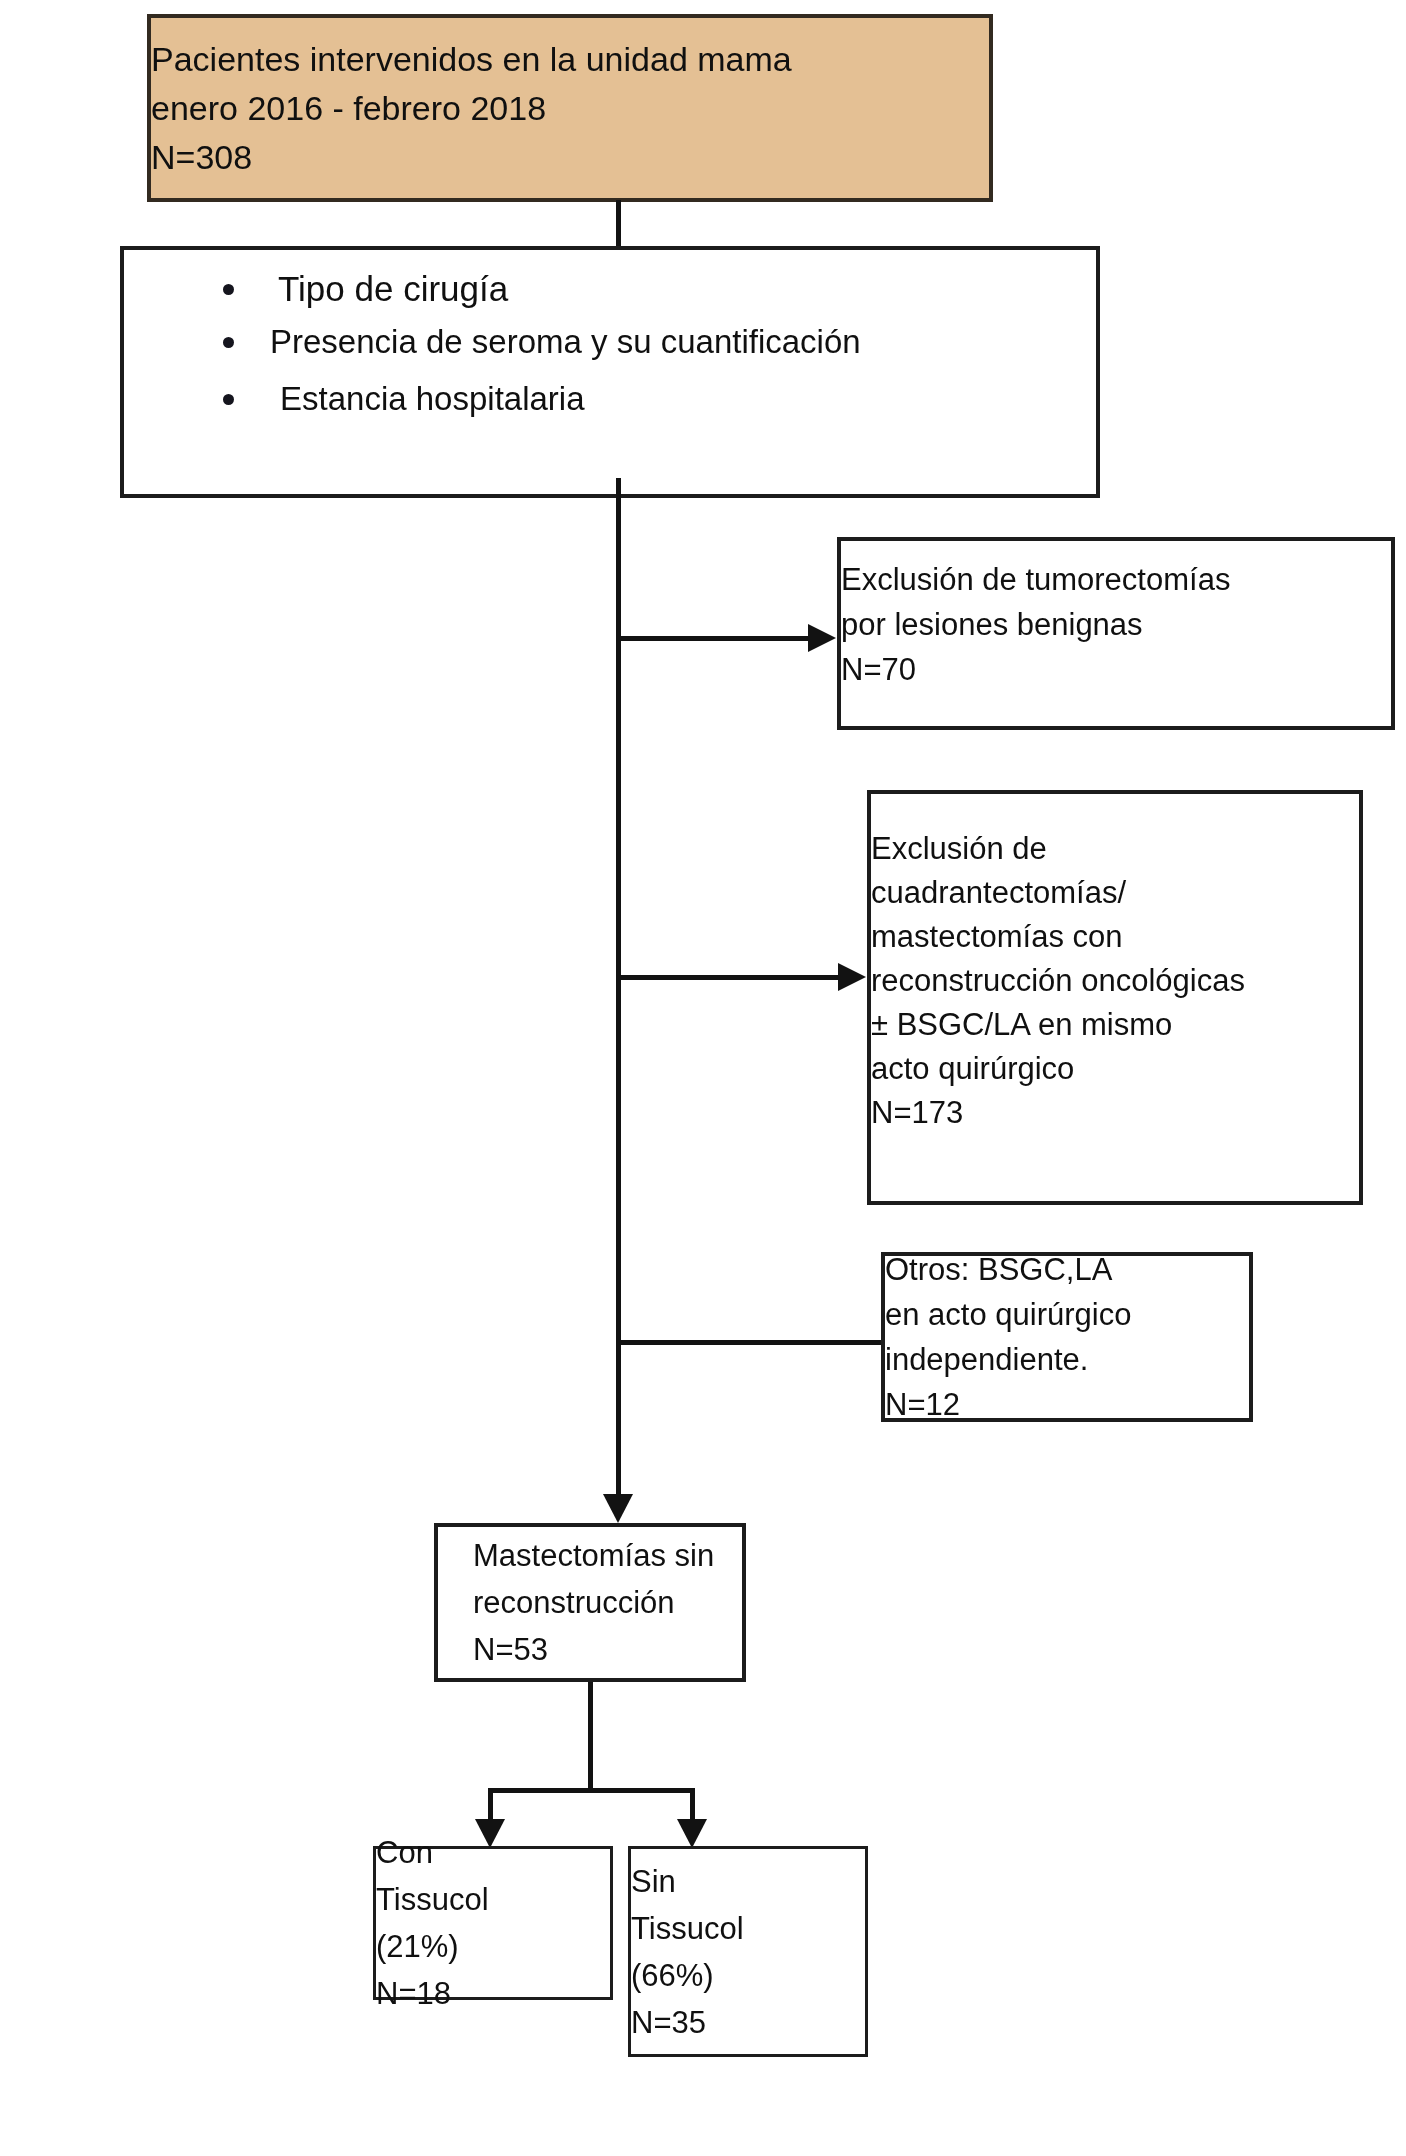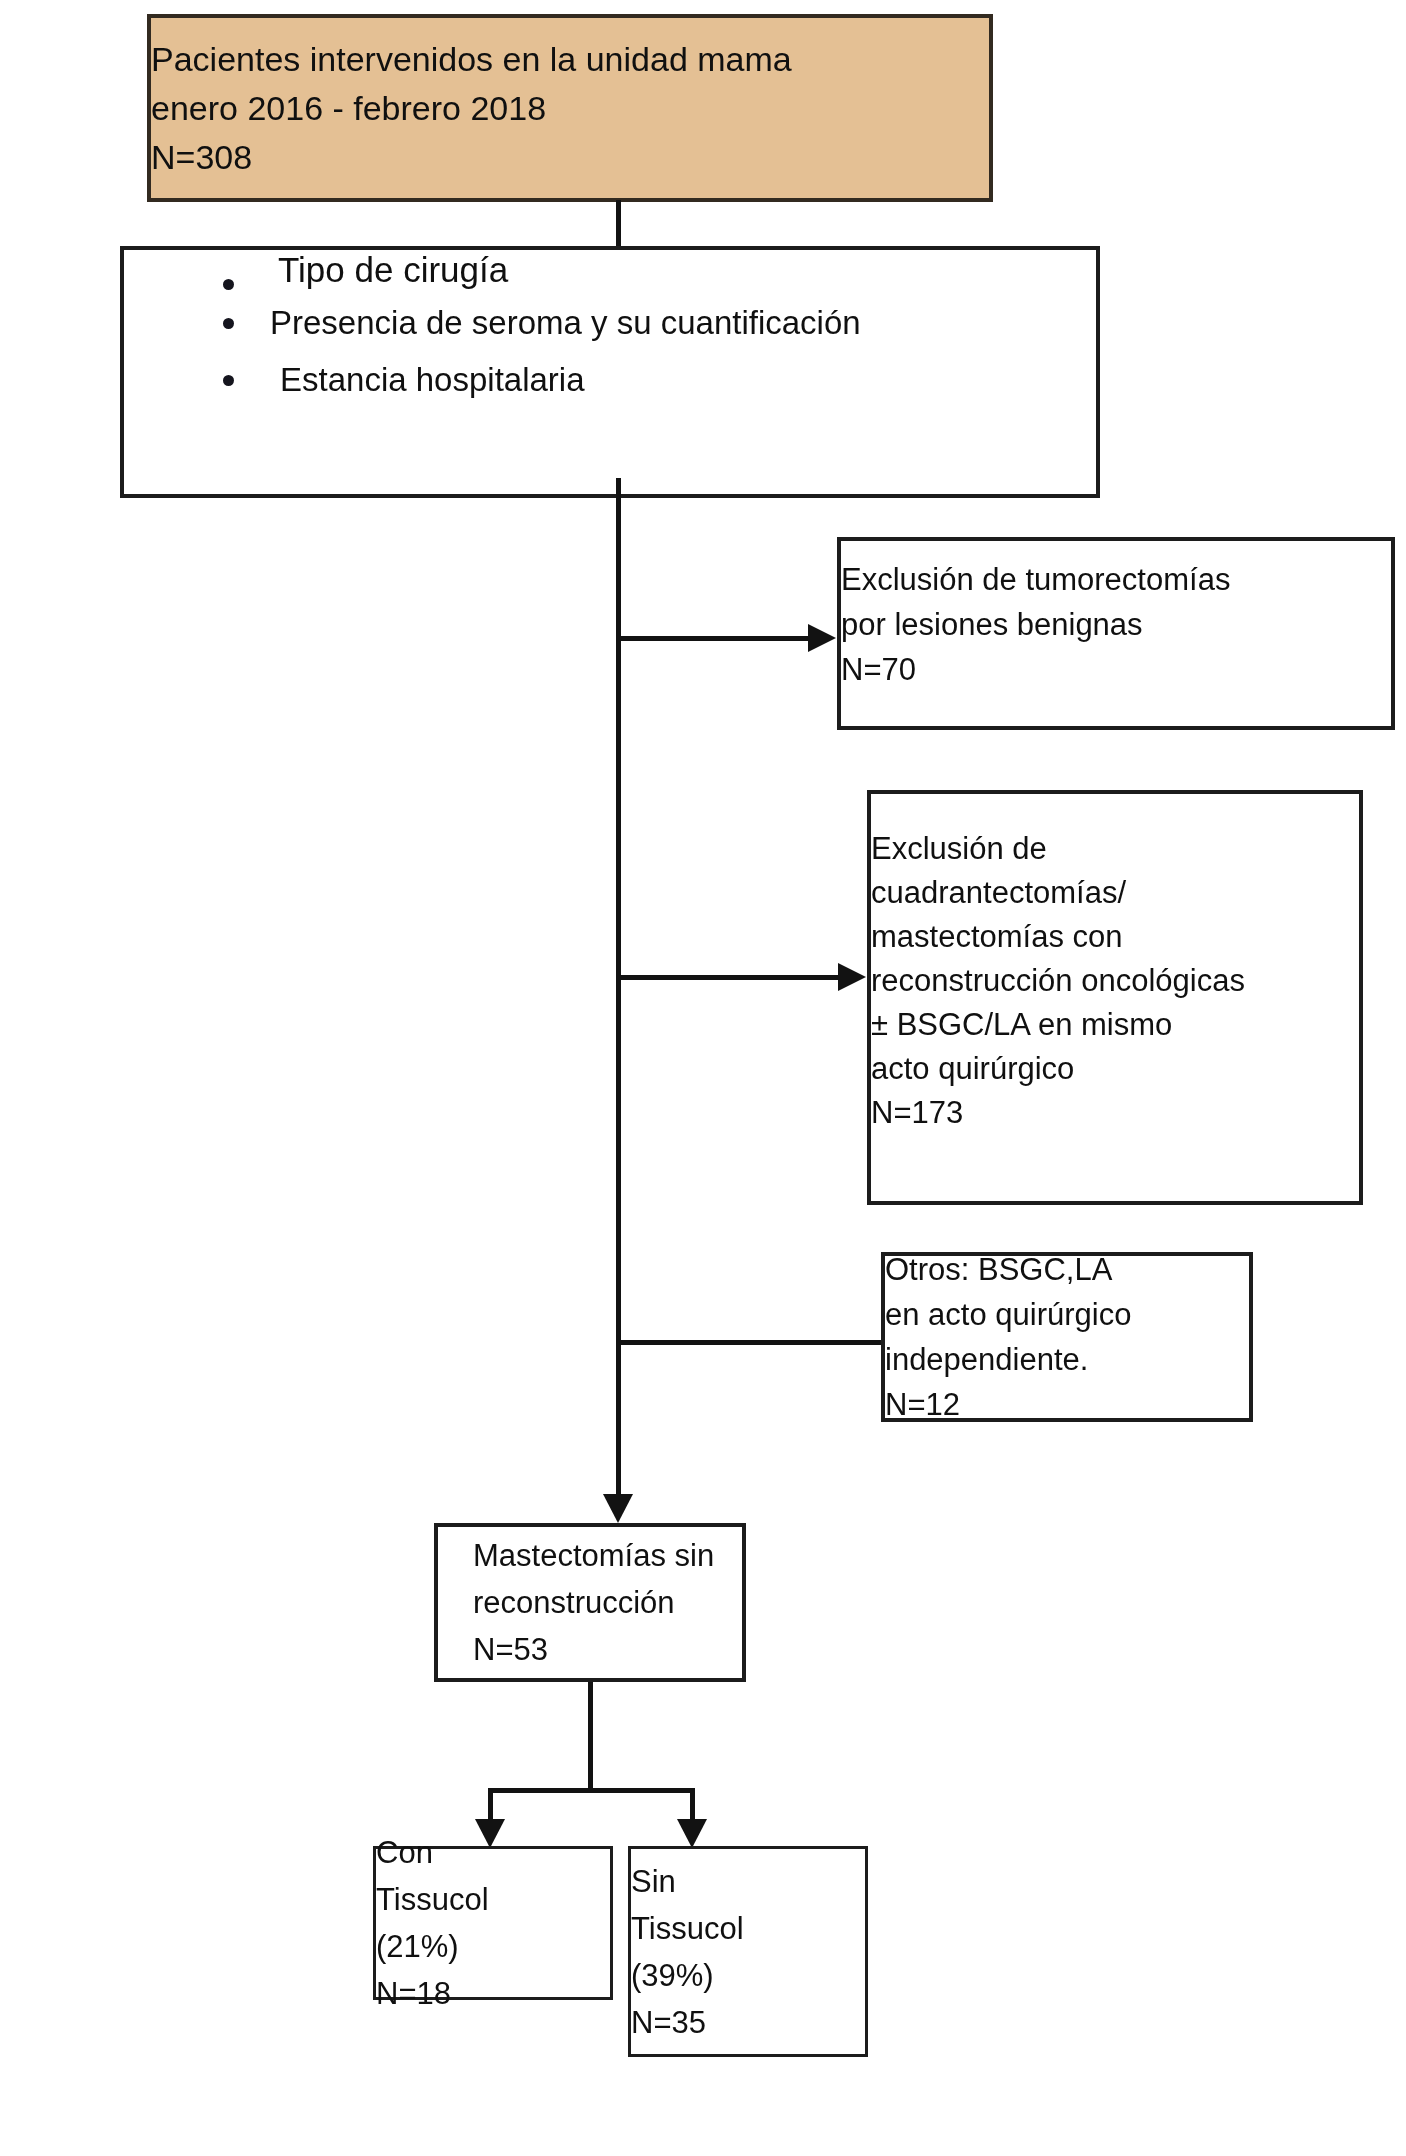"Tipo de cirugía" .crit-row:nth-child(1) { align-items: flex-end -> none; margin-top: none -> 19px }
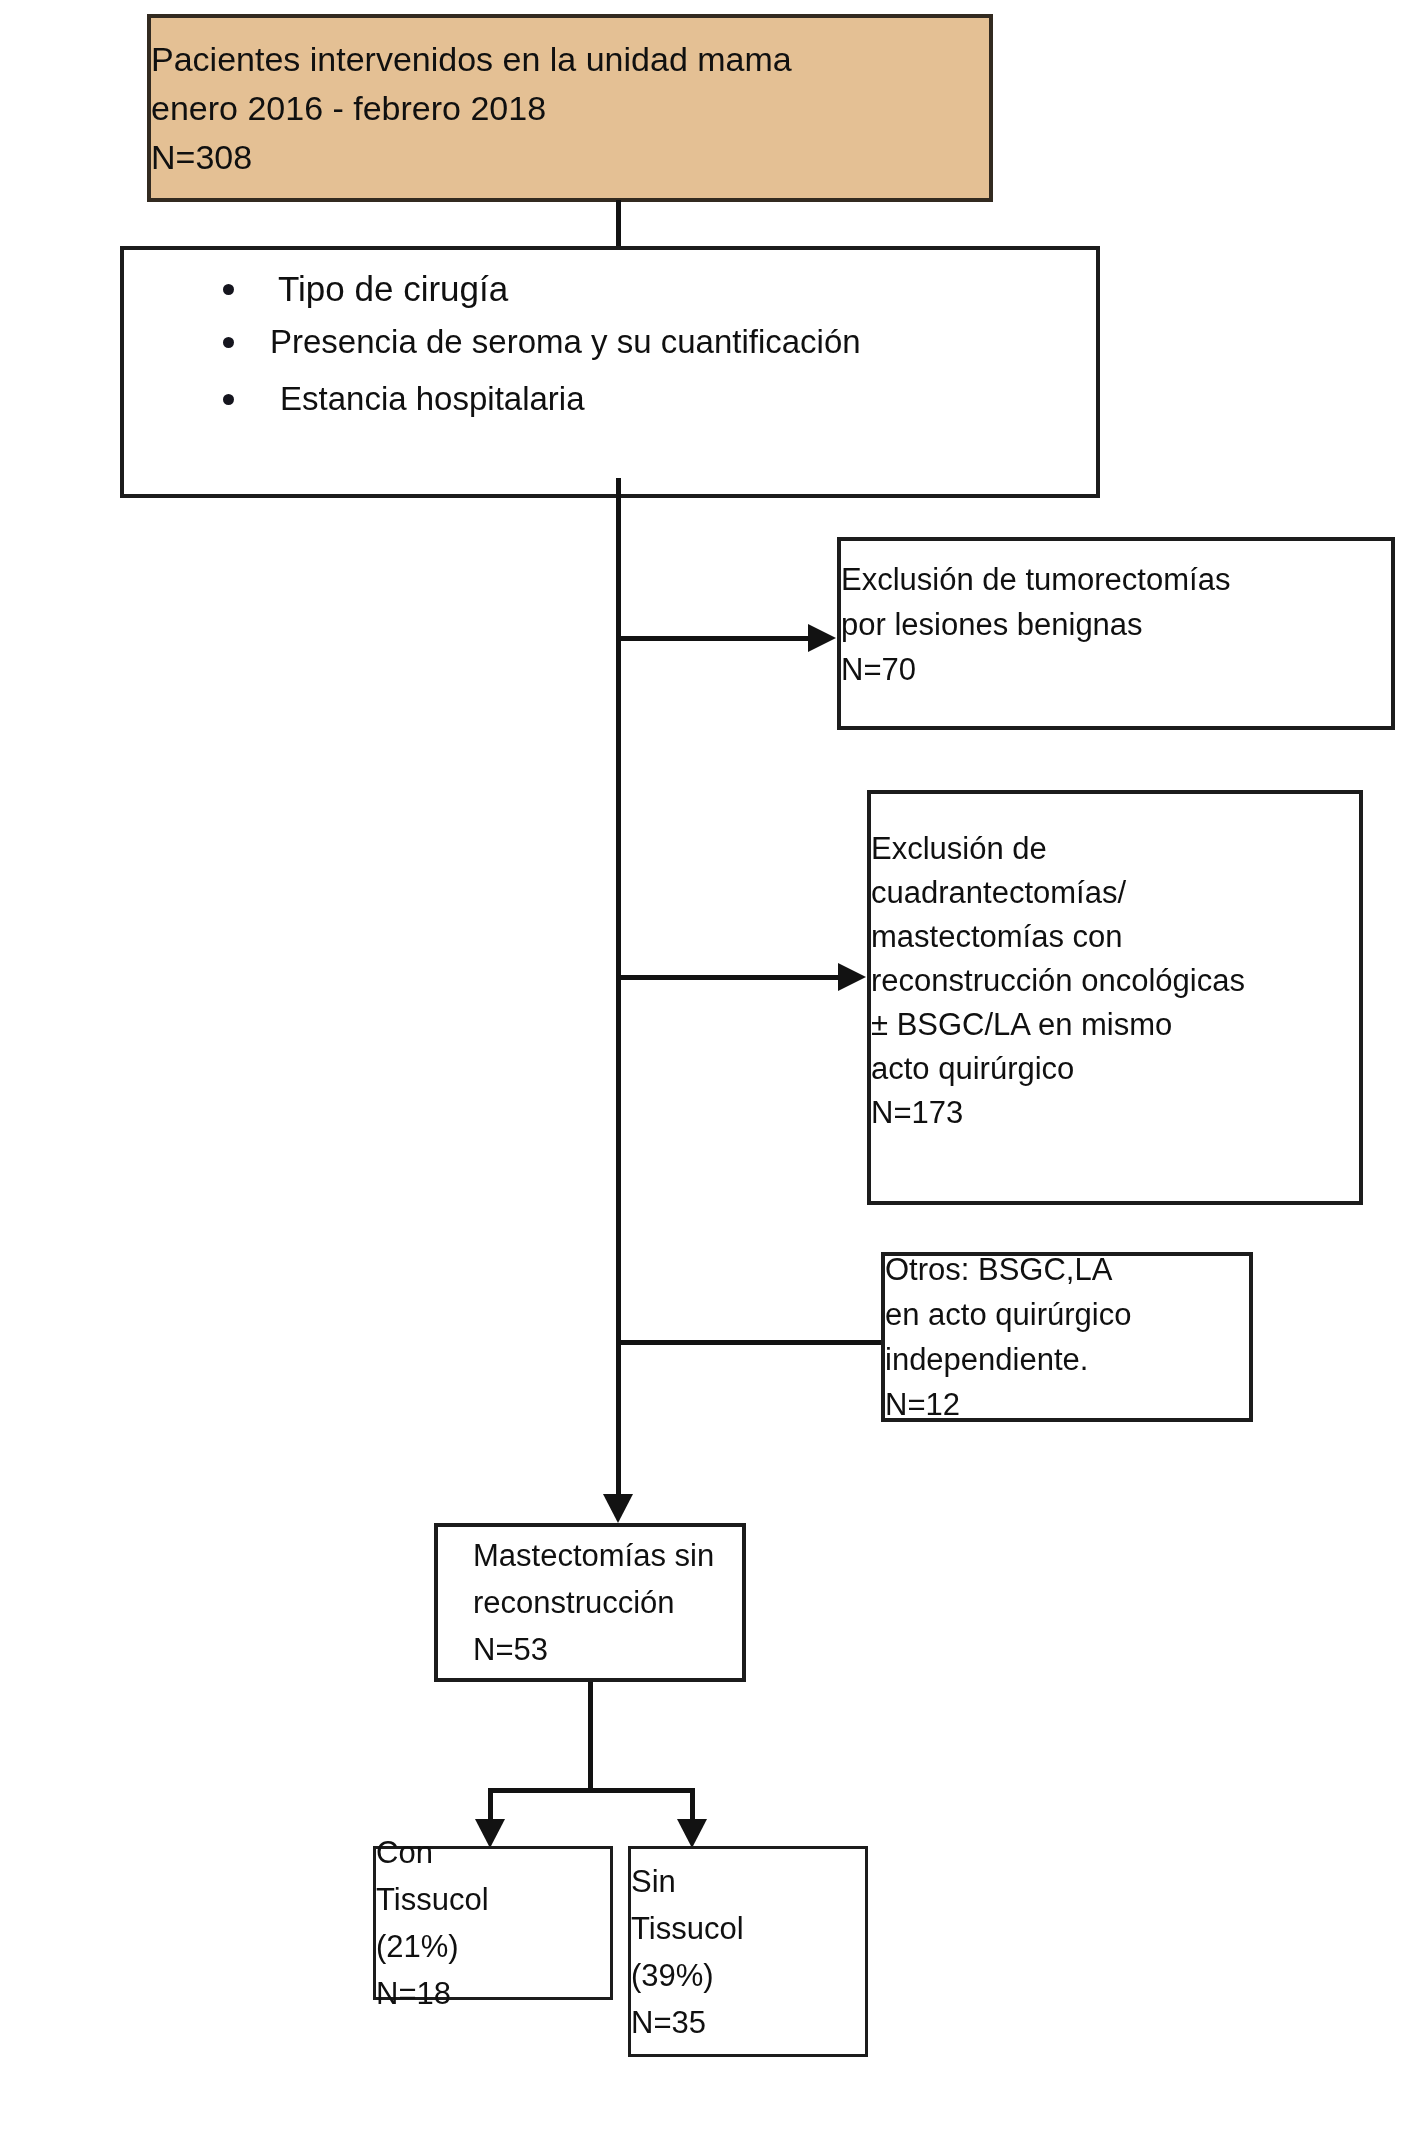"(39%)" div.ln { text: 39% -> 66% }
